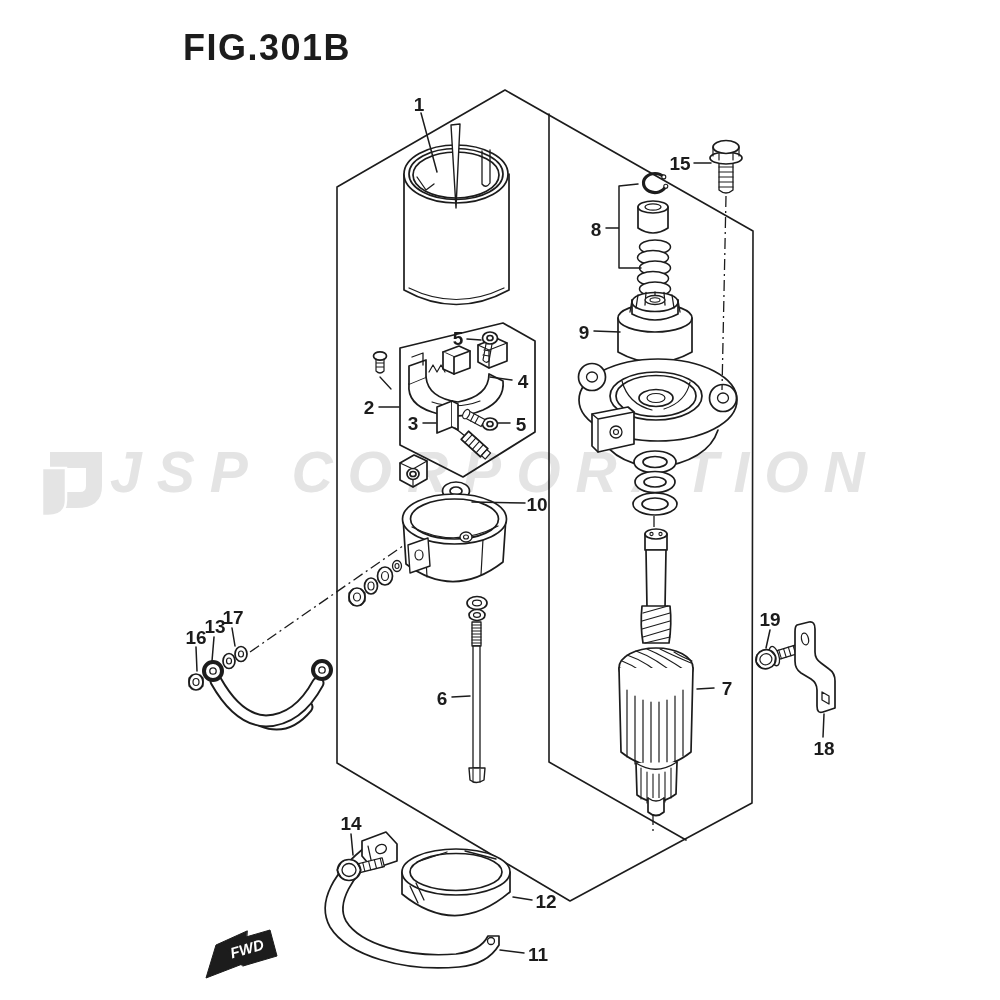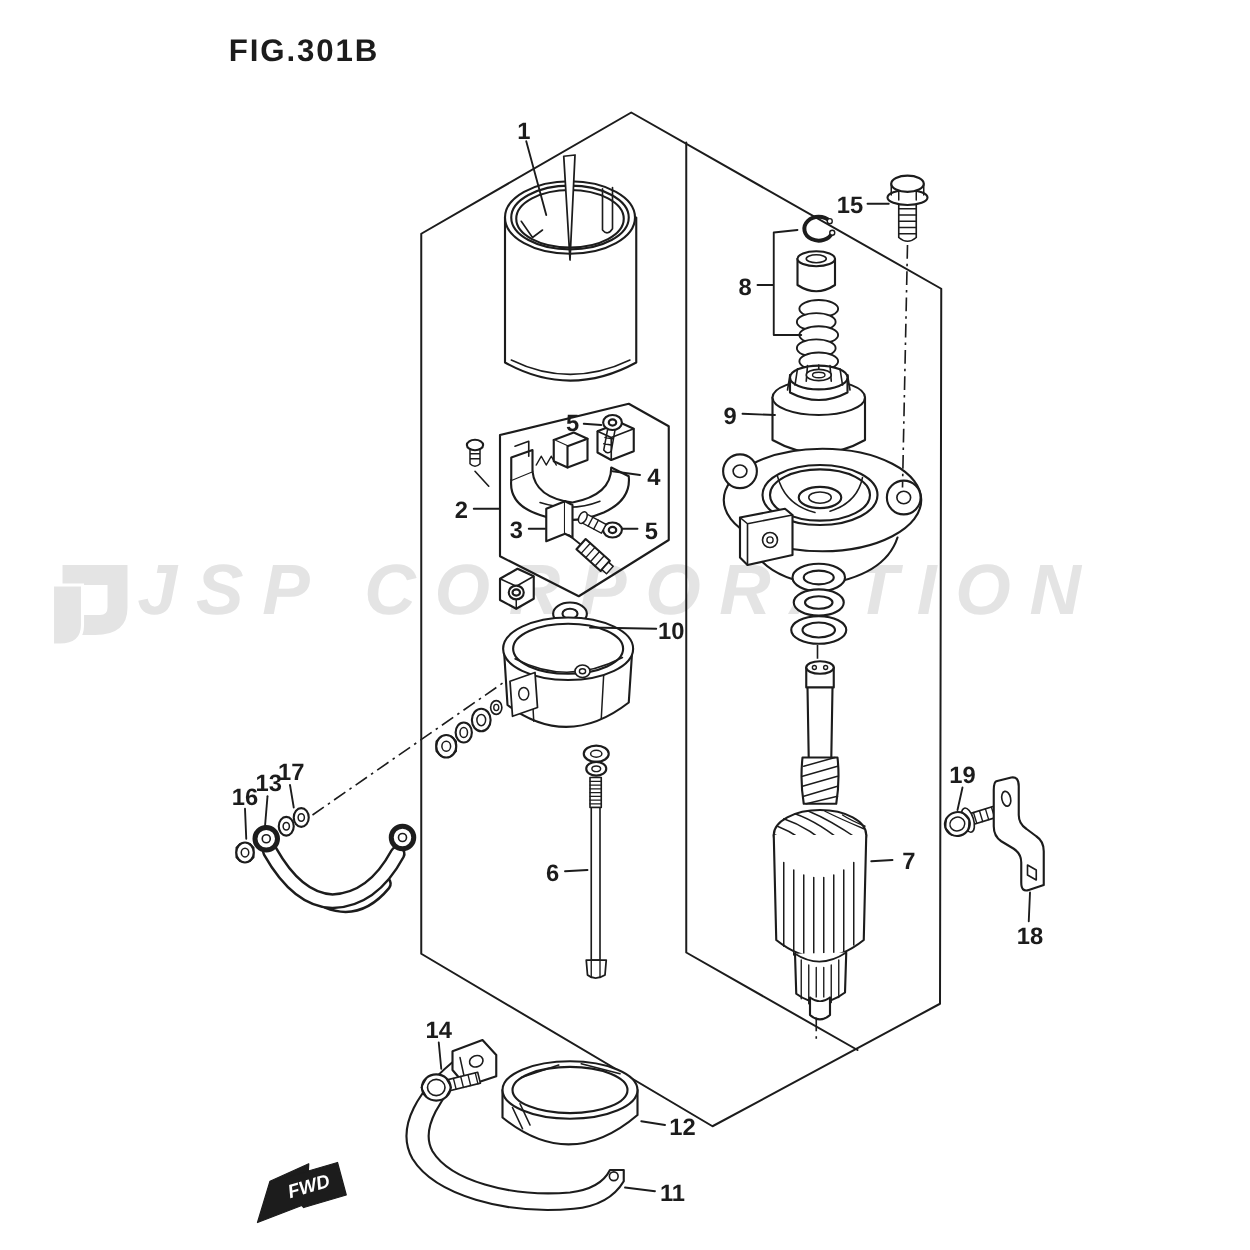"FIG.301B" .fig-title { font-size: 25px -> 36px }
